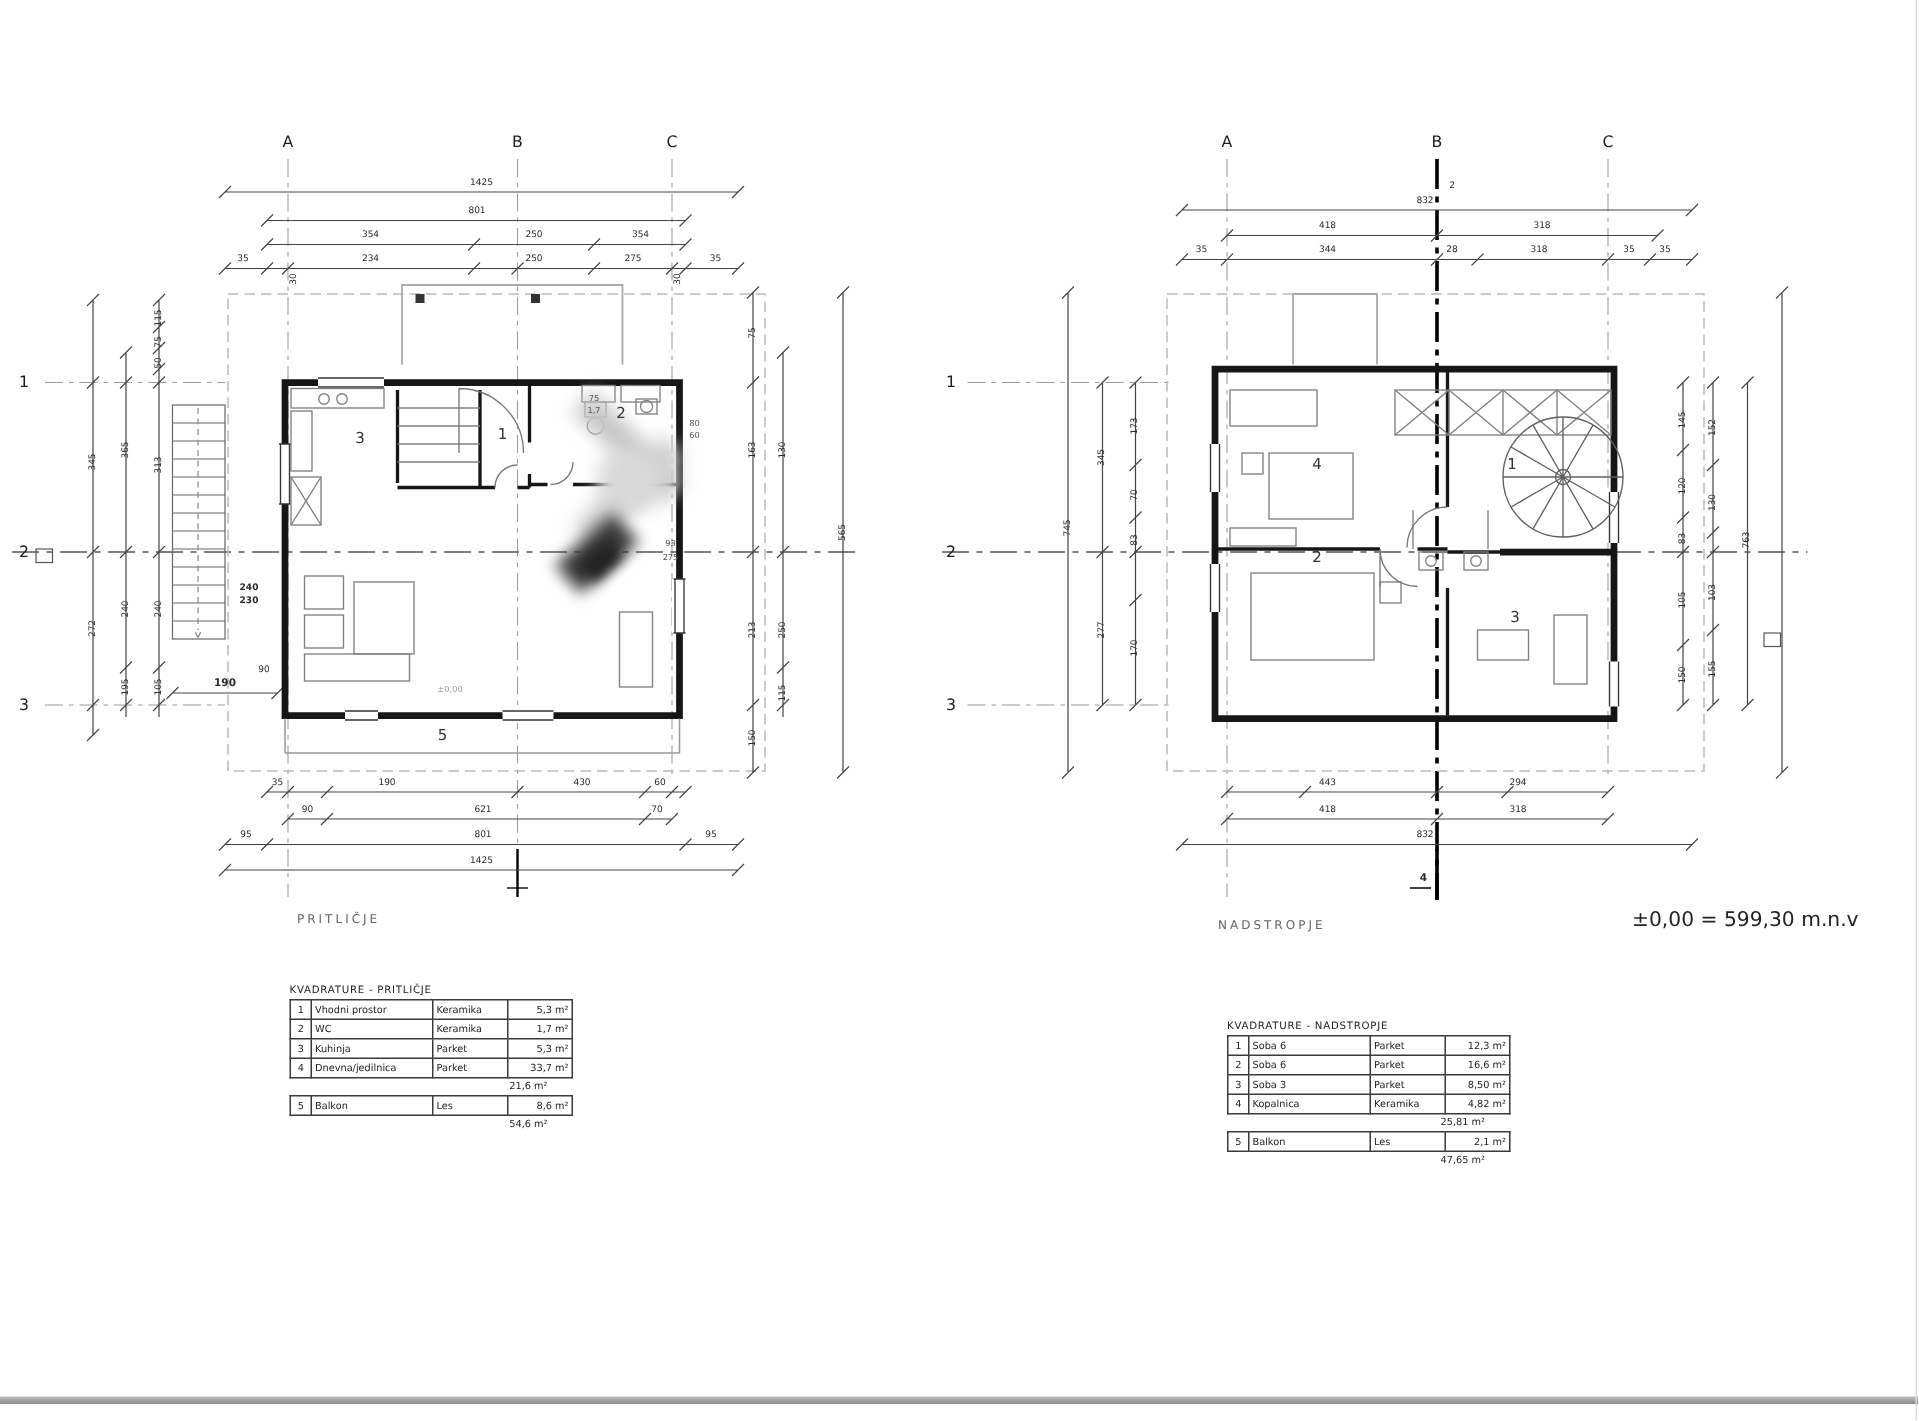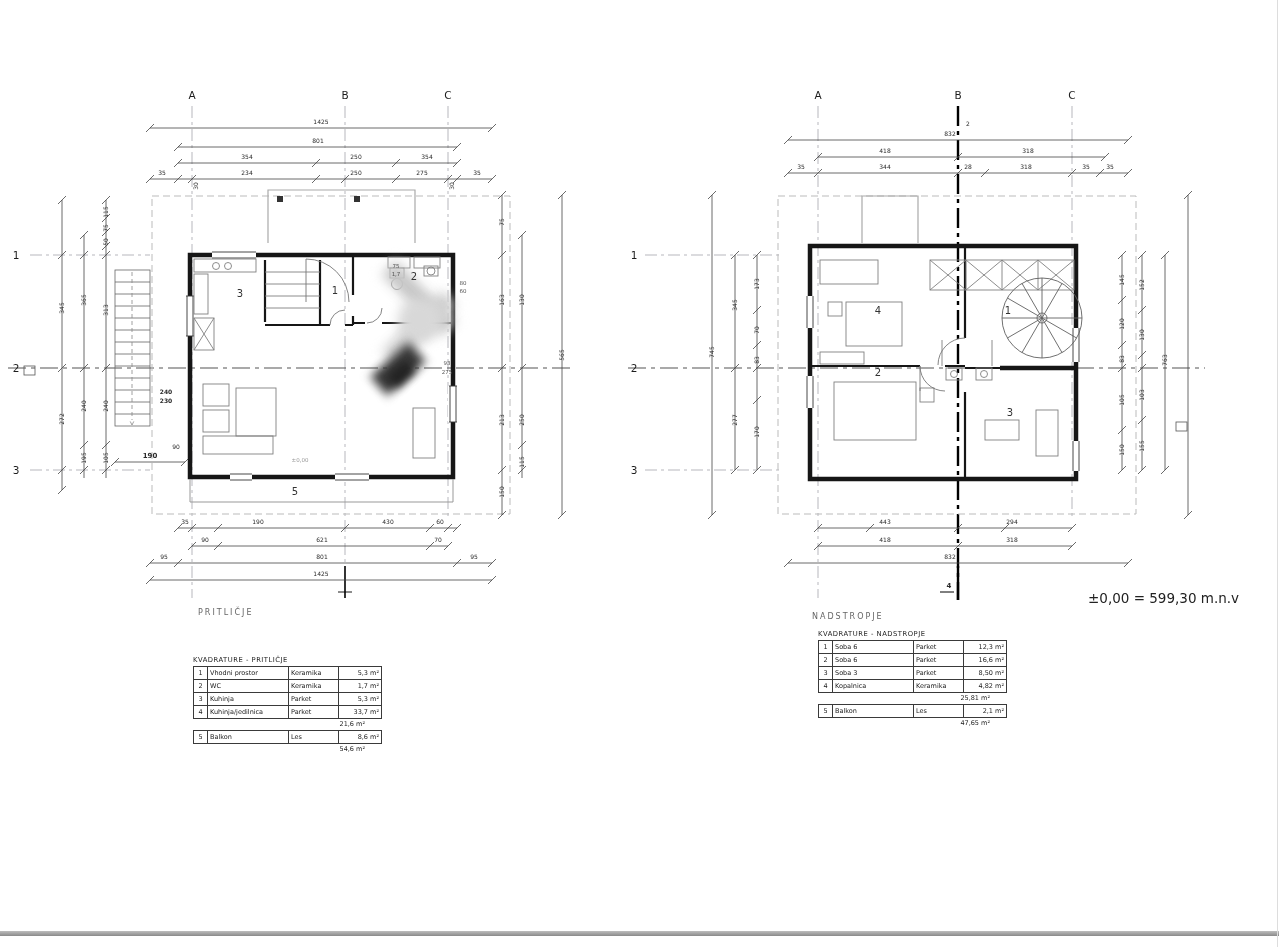"±0,00 = 599,30 m.n.v" .elev { margin-top: none -> 15px }
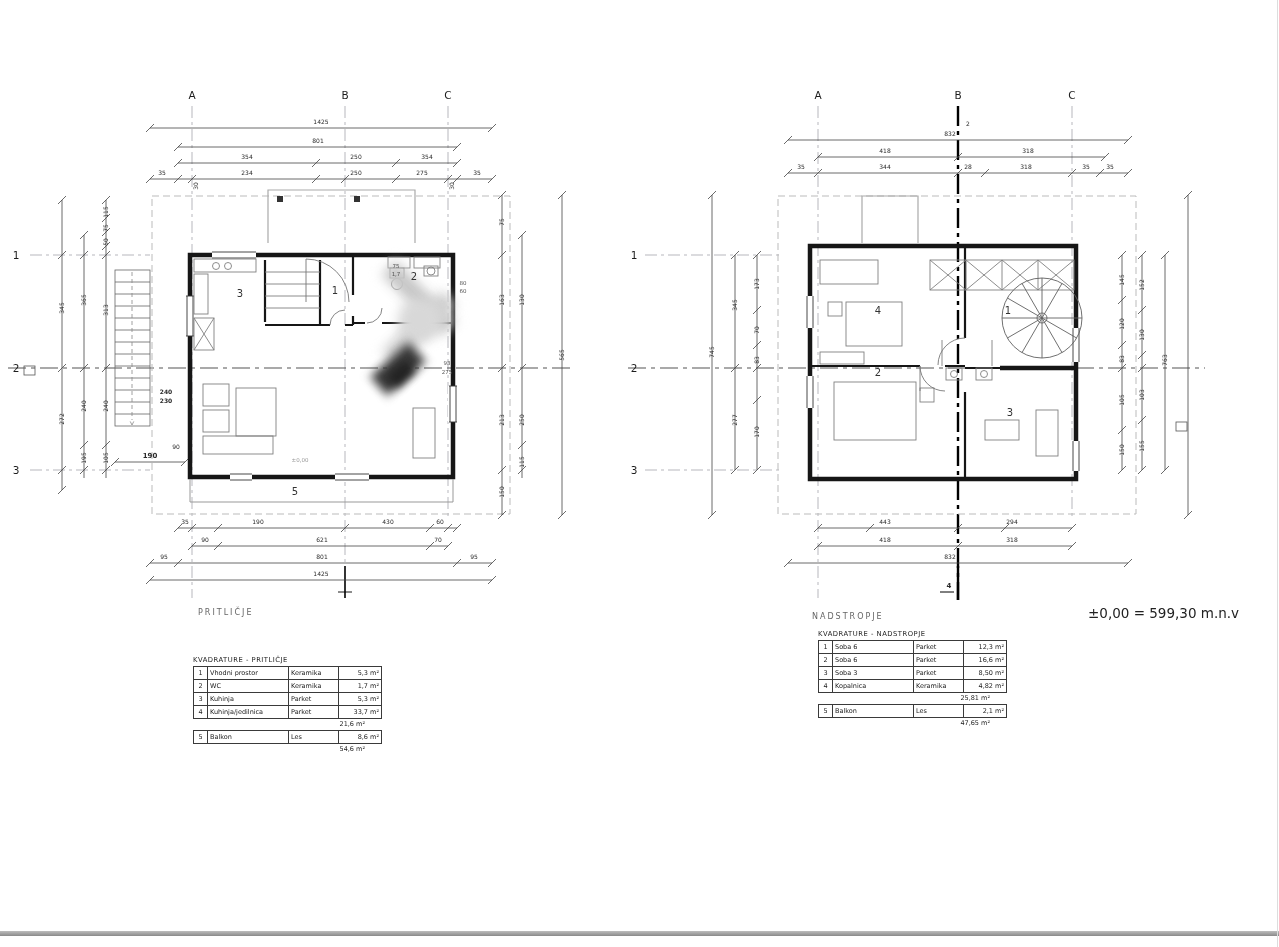"KVADRATURE - NADSTROPJE" div.qtable { top: 630px -> 680px }
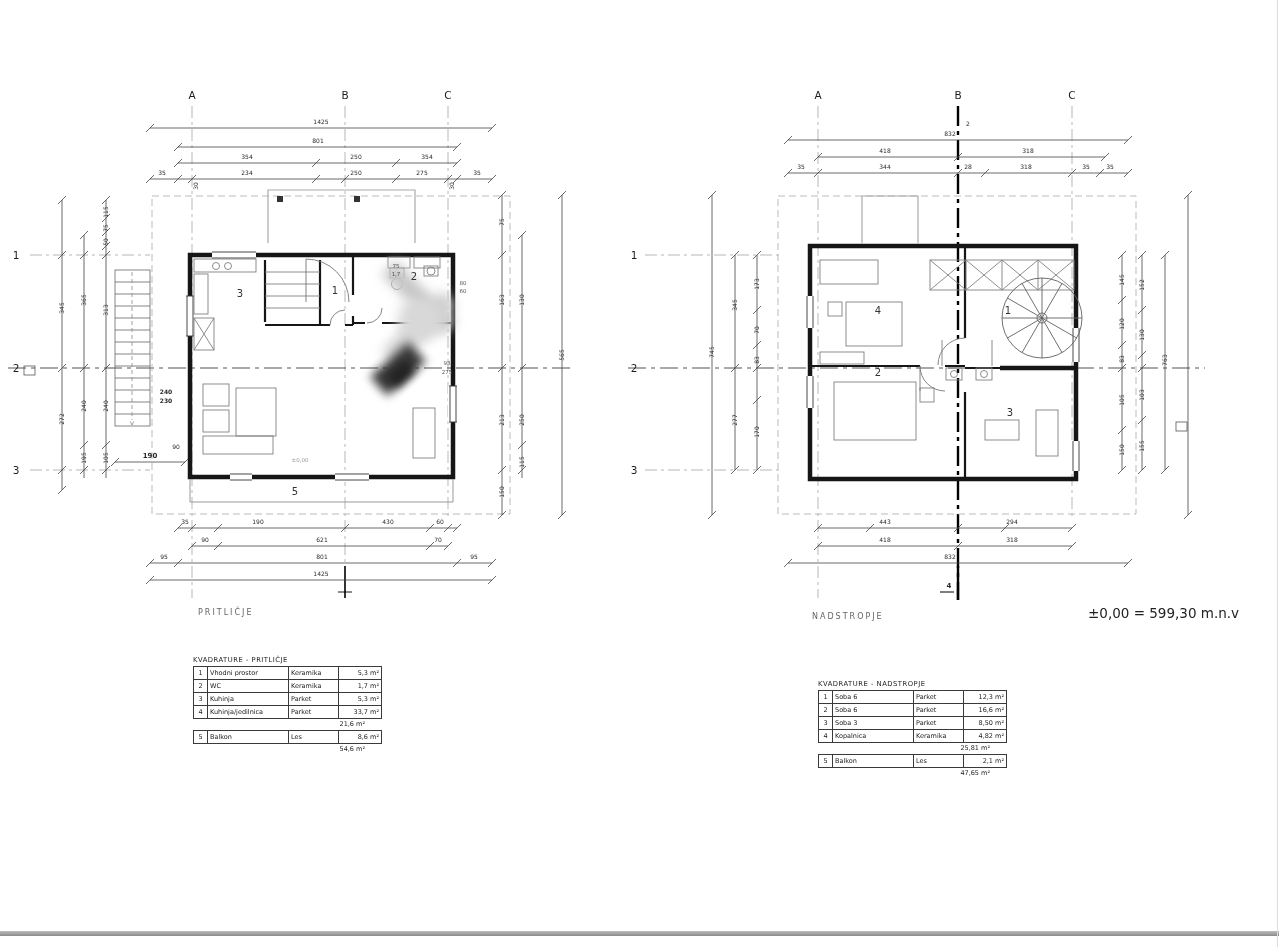"Kuhinja/jedilnica" td.cname { text: Kuhinja/jedilnica -> Dnevna/jedilnica }
